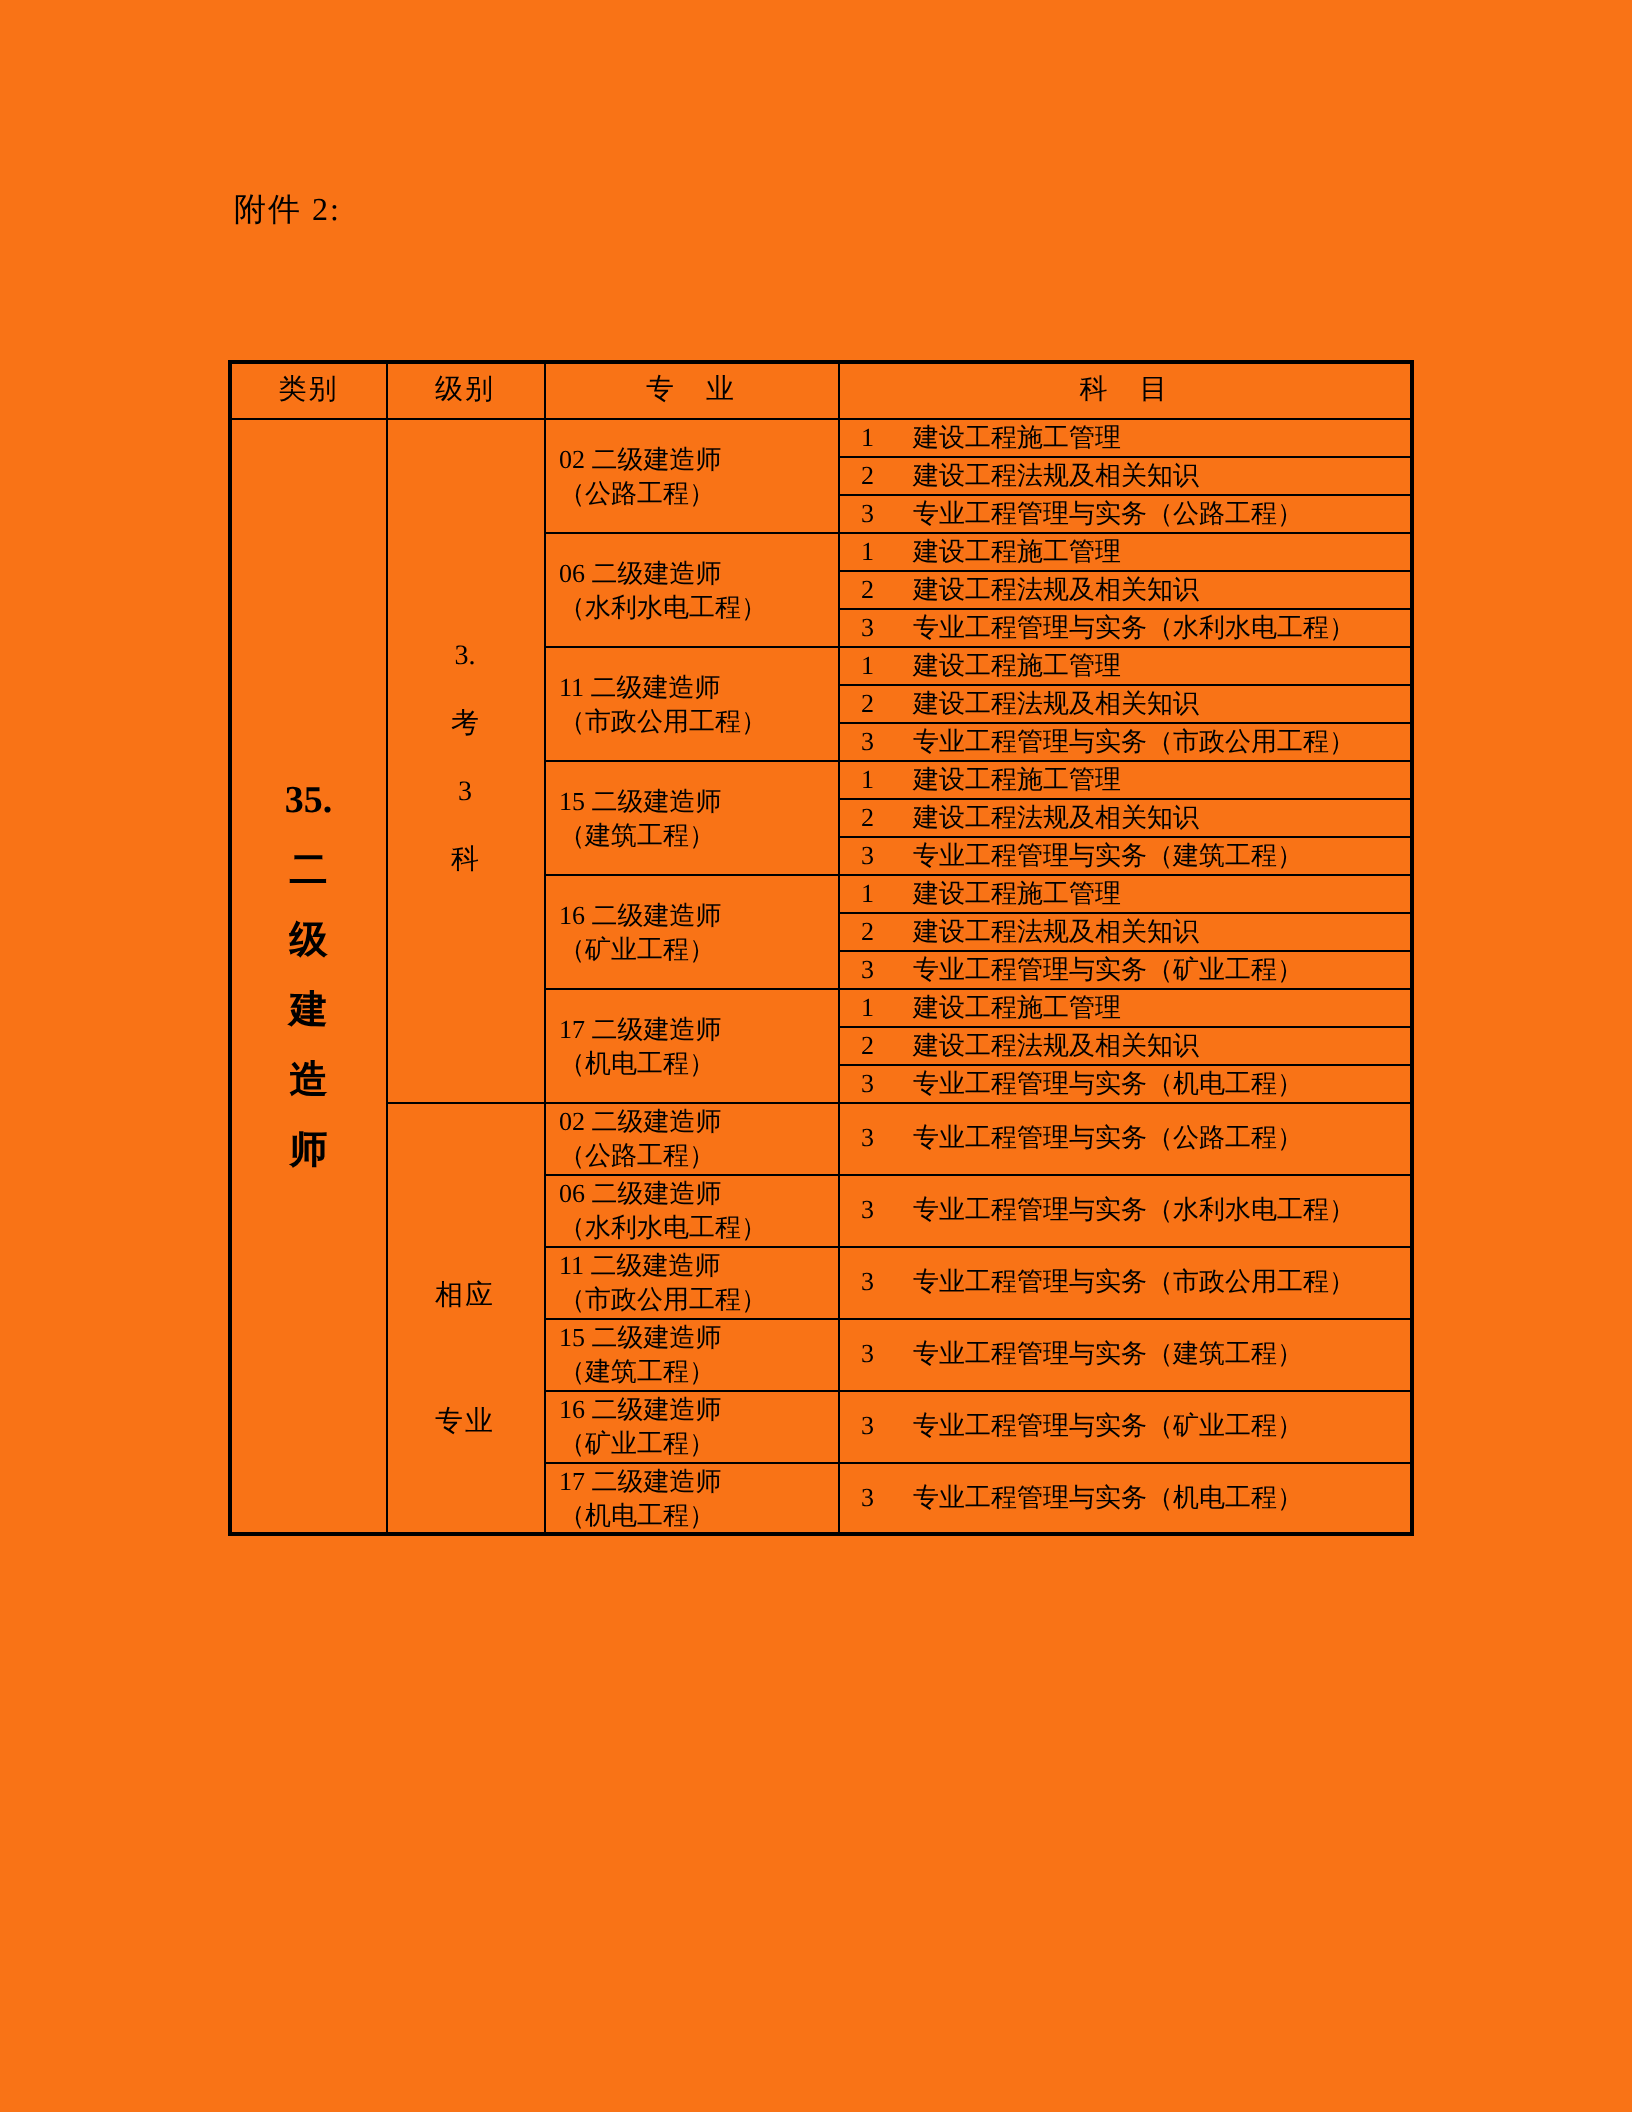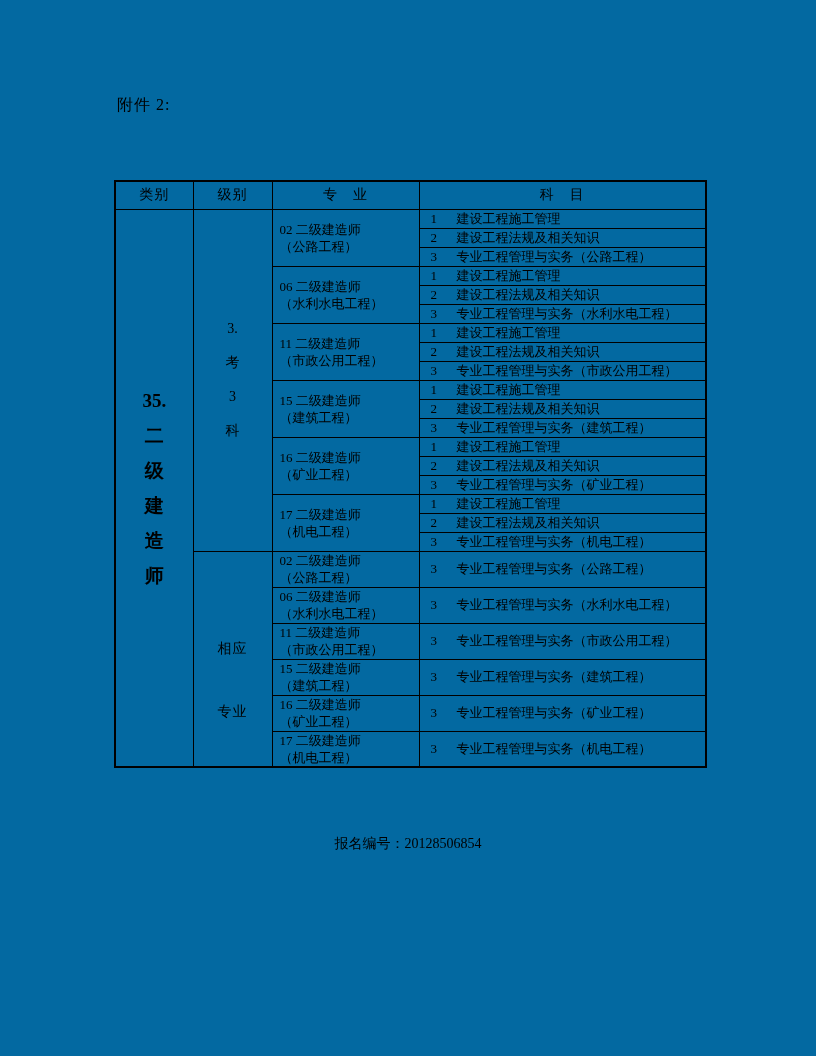"附件 2:" .doc { background: #0369a1 -> #f97316 }
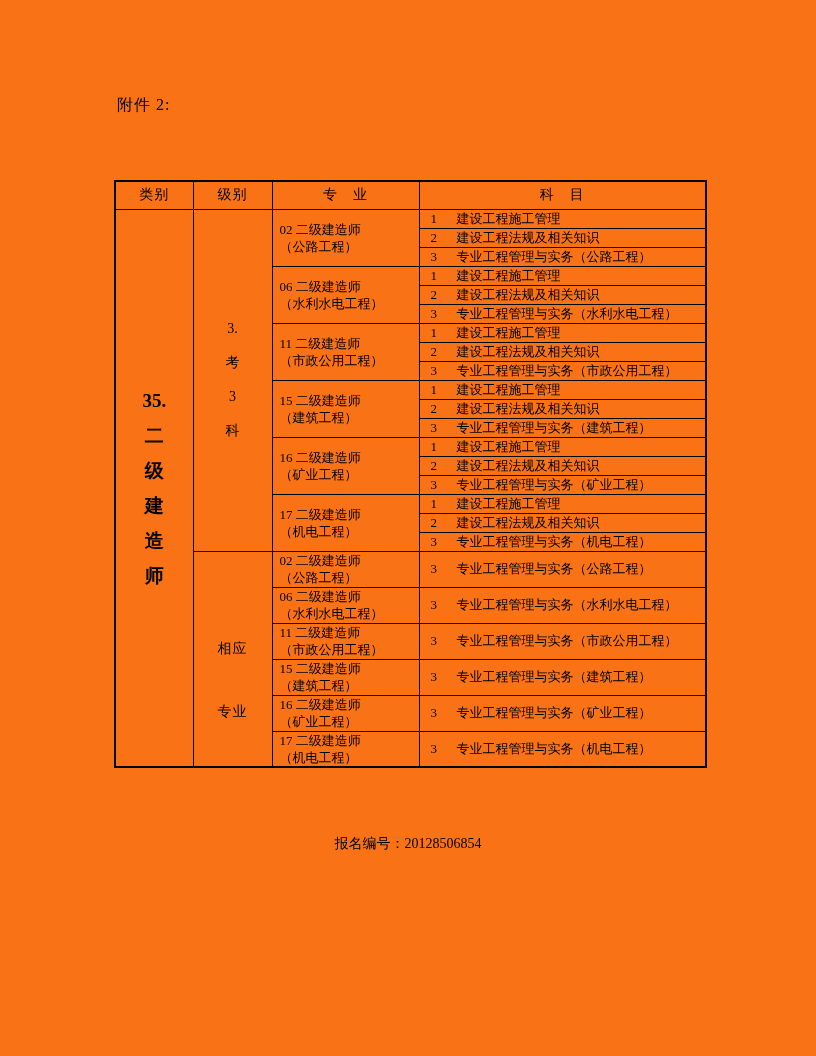"报名编号：20128506854" div.footer { html: <div>报名编号：20128506854</div> -> none }
